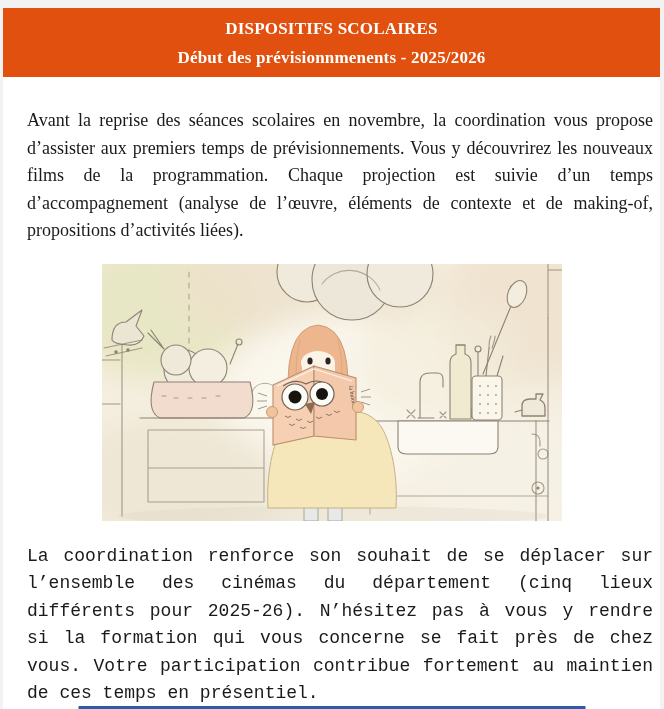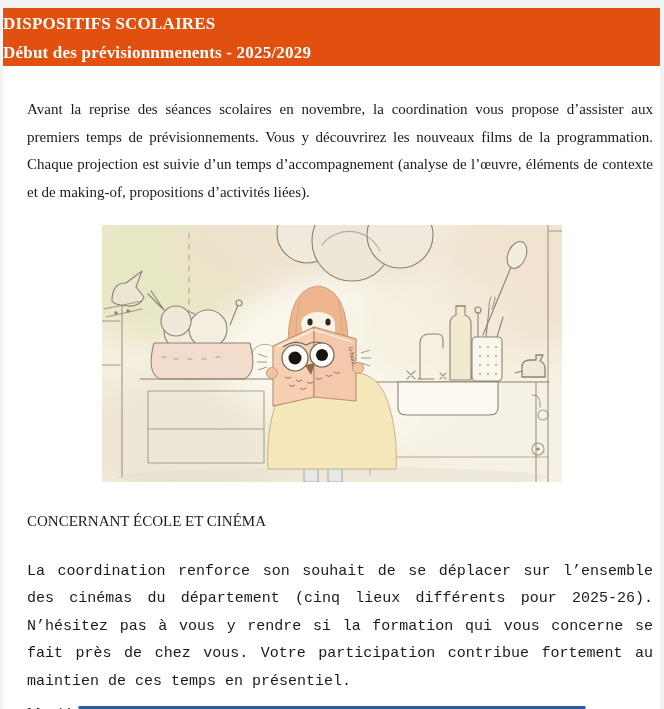"DISPOSITIFS SCOLAIRES" .banner { align-items: flex-start -> center; height: 58px -> 69px }
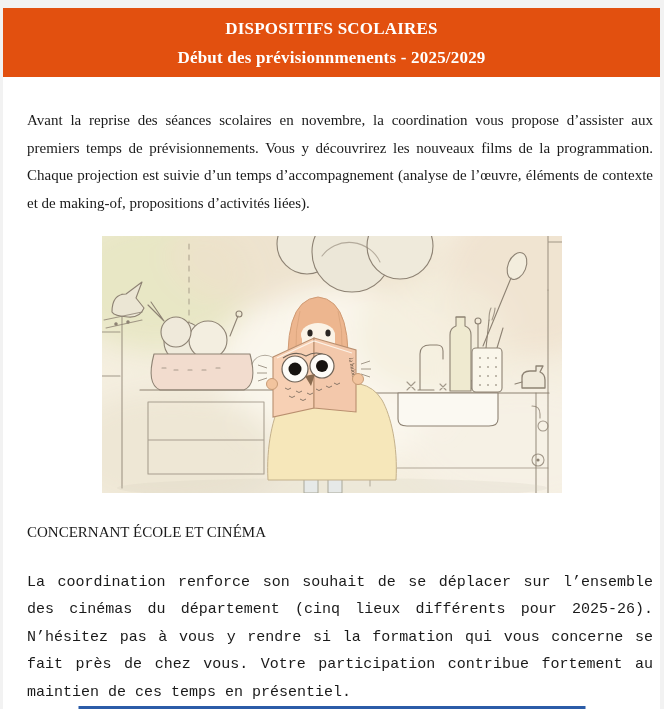"Début des prévisionnmenents - 2025/2029" div.banner-subtitle { text: 2025/2029 -> 2025/2026 }
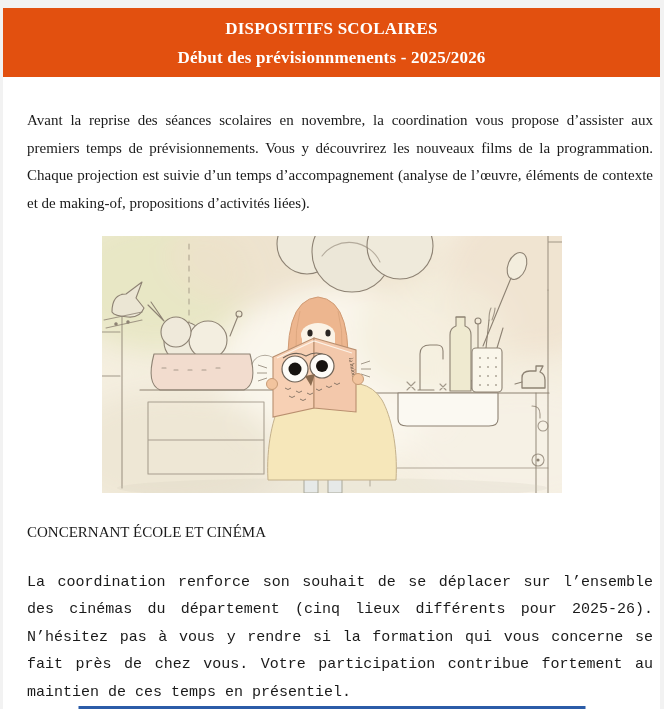"Avant la reprise des séances" .para { font-size: 15px -> 18px }
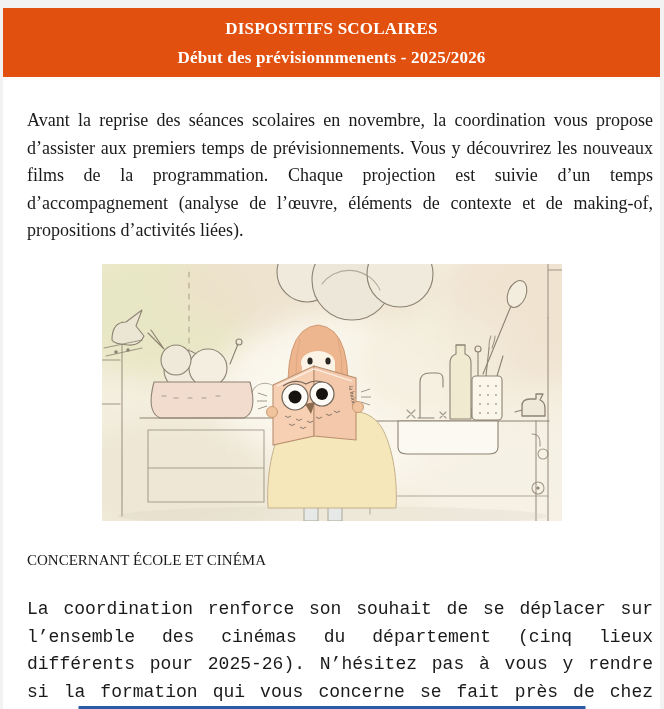"CONCERNANT ÉCOLE ET CINÉMA" p.heading { html: <p>CONCERNANT ÉCOLE ET CINÉMA</p> -> none }
